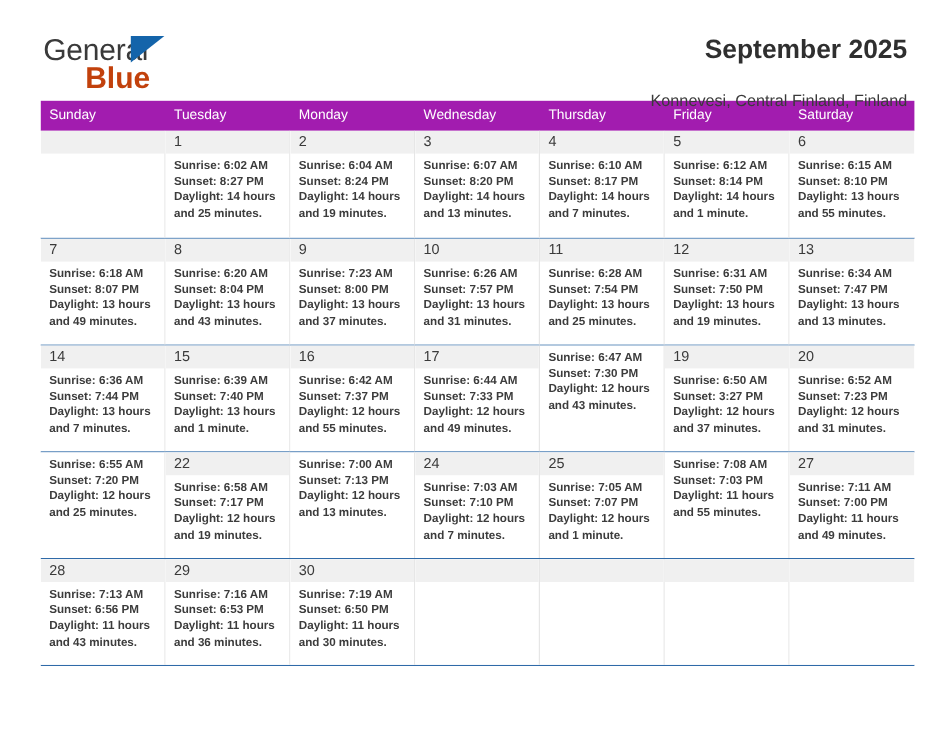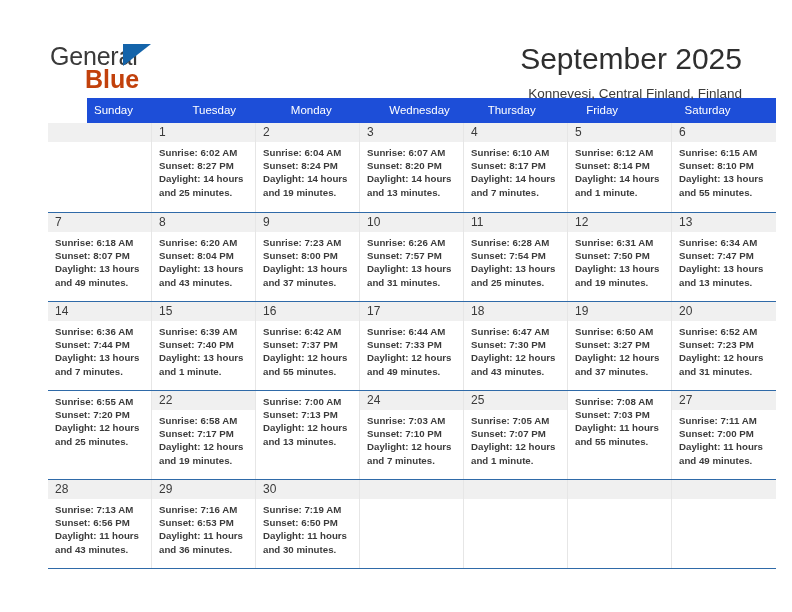"General" .page { padding: 16px -> 2px }
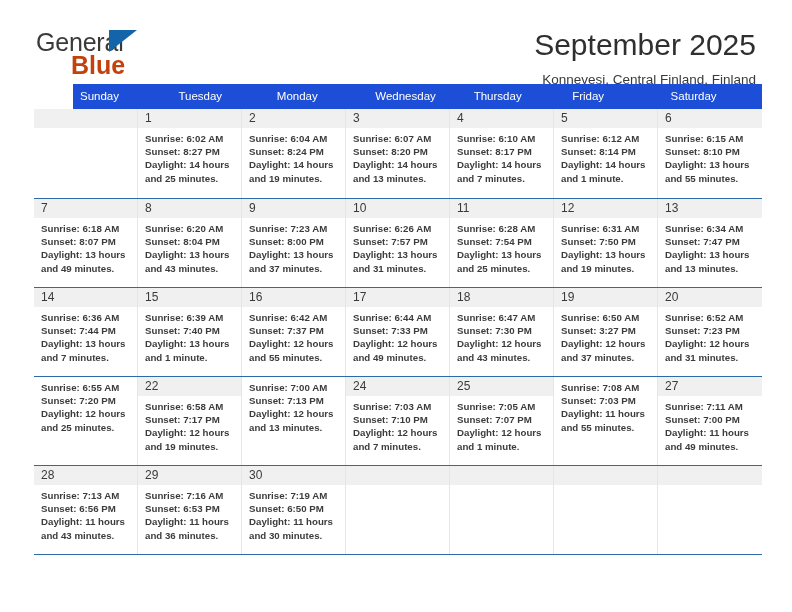"September 2025" .cal-title { font-size: 30px -> 22px; font-weight: 400 -> 700 }
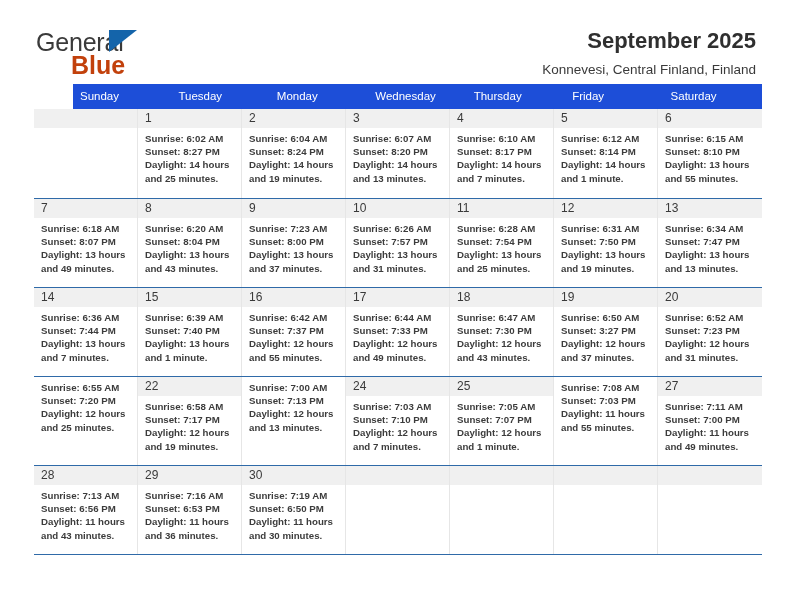"Konnevesi, Central Finland, Finland" .cal-subtitle { margin-top: 9px -> 23px }
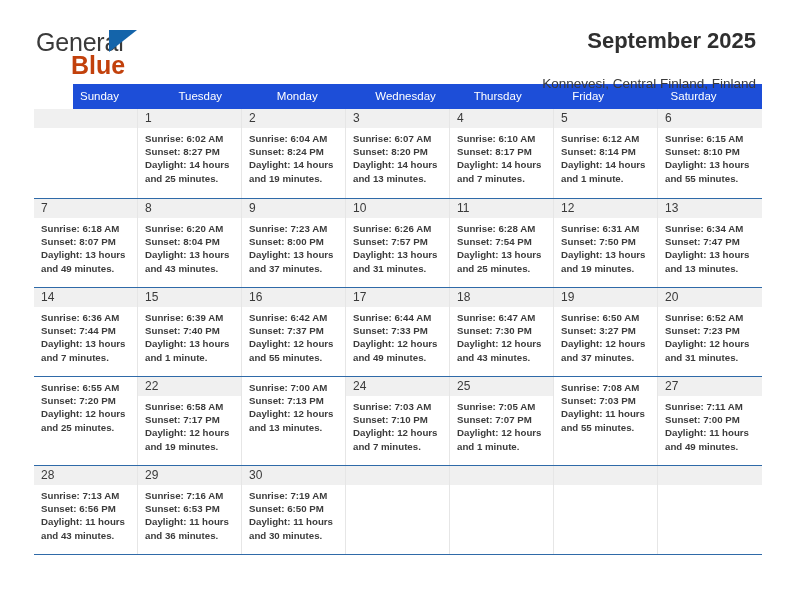"Sunday" .weekday-row { background: #1d4ed8 -> #a21caf; margin-left: 39px -> none }
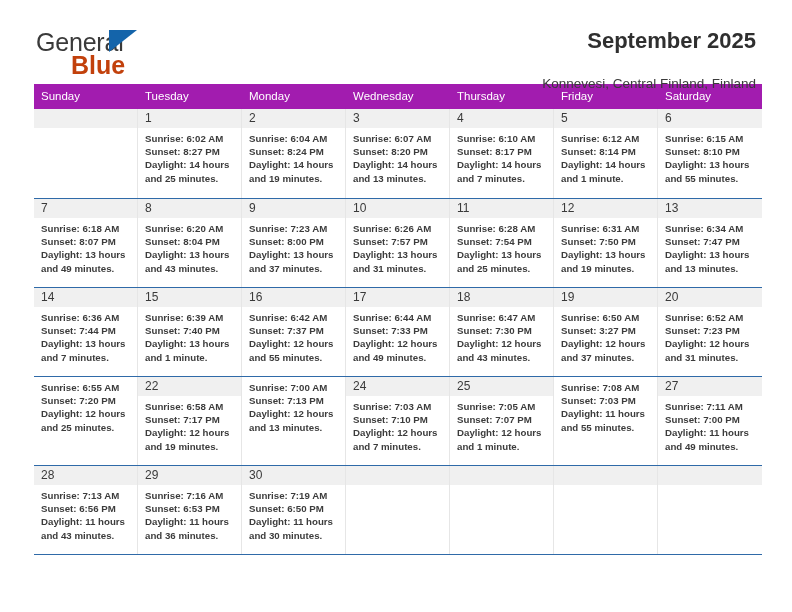"18" div.day-num { html: <div>18</div> -> none }
